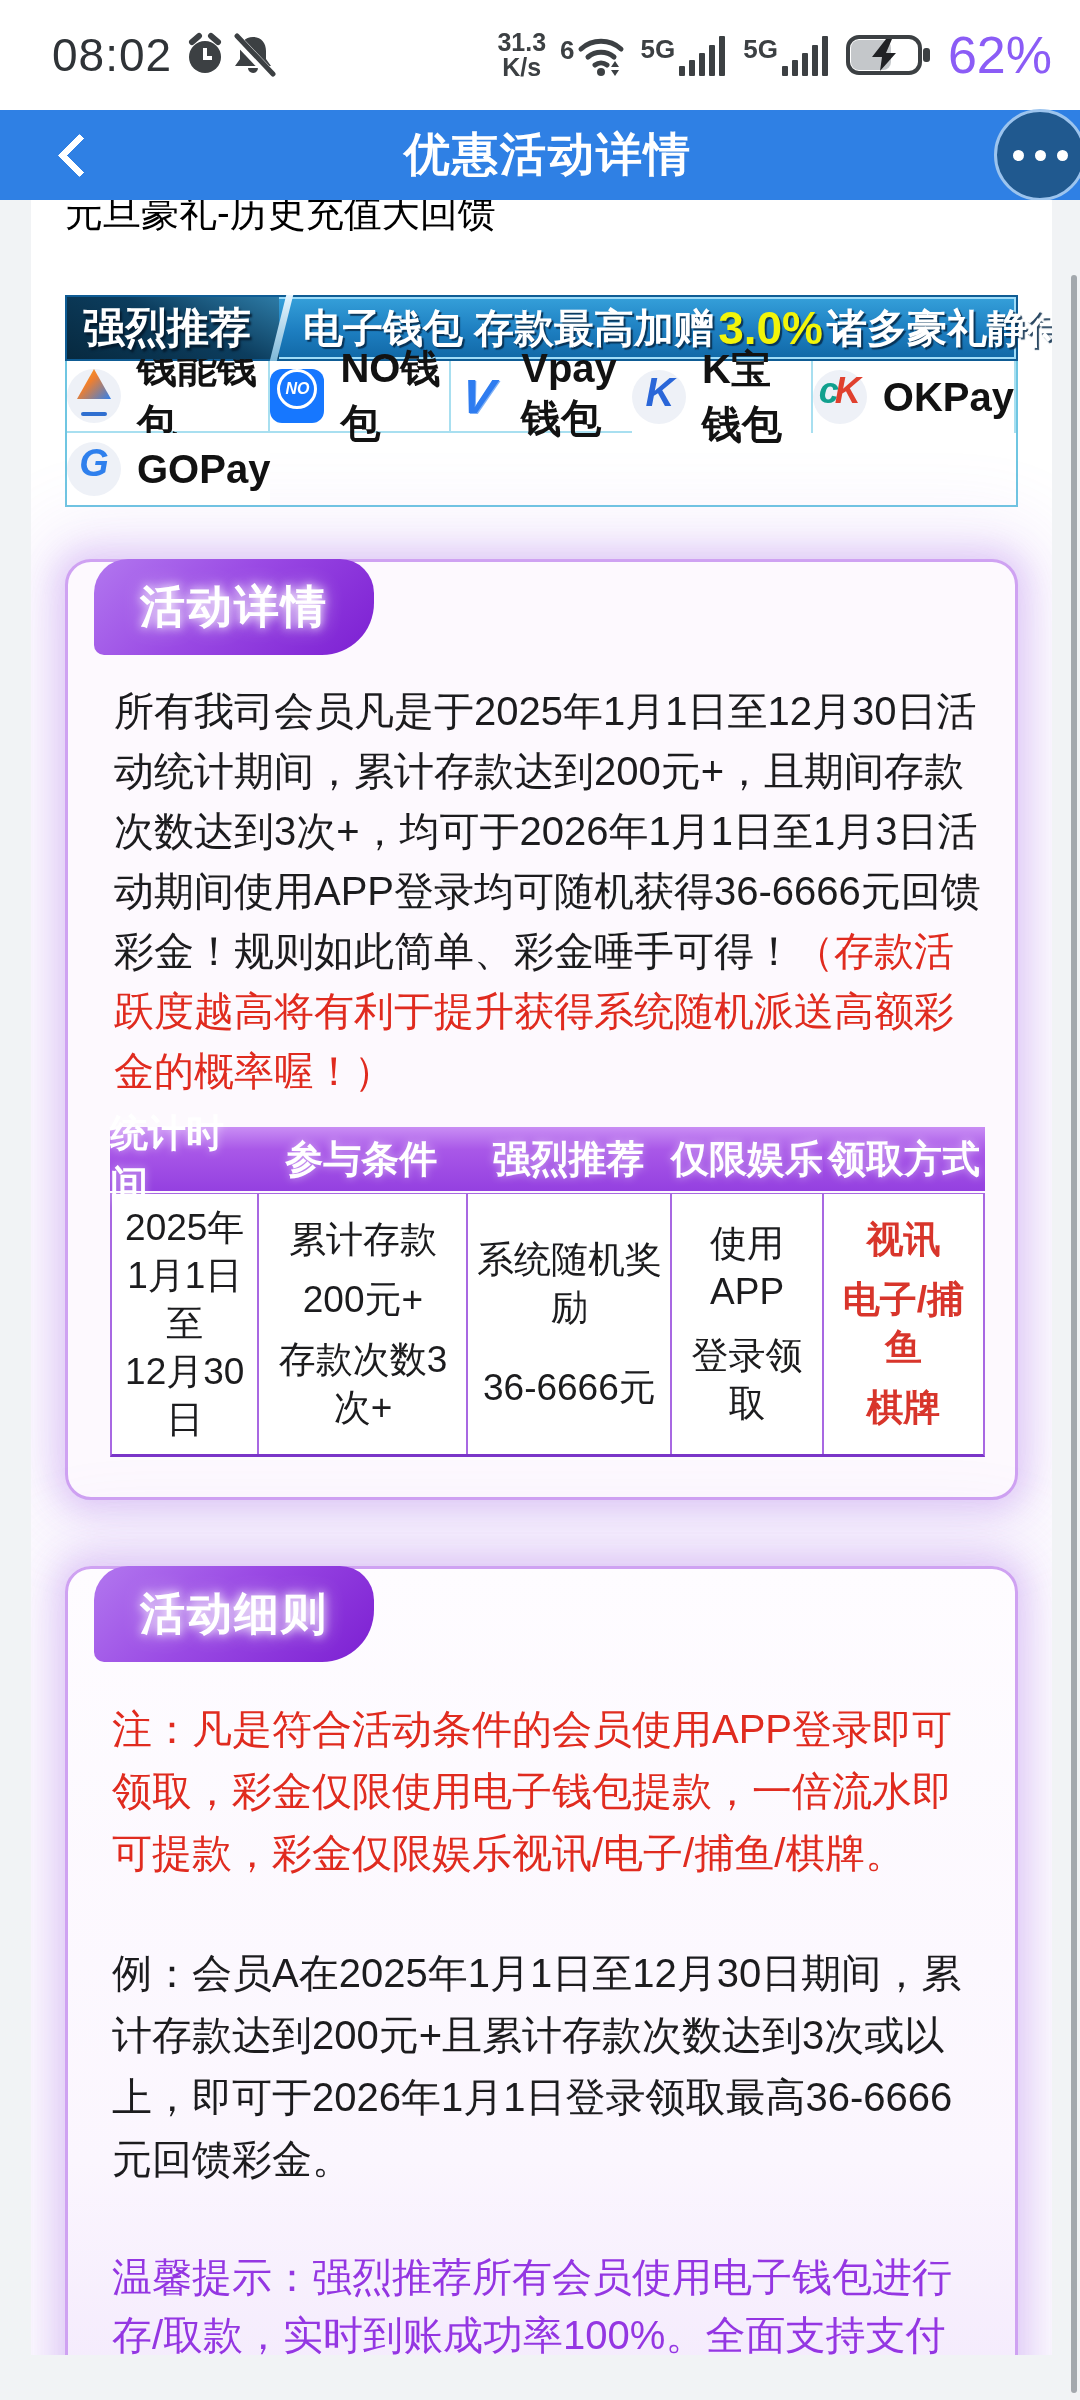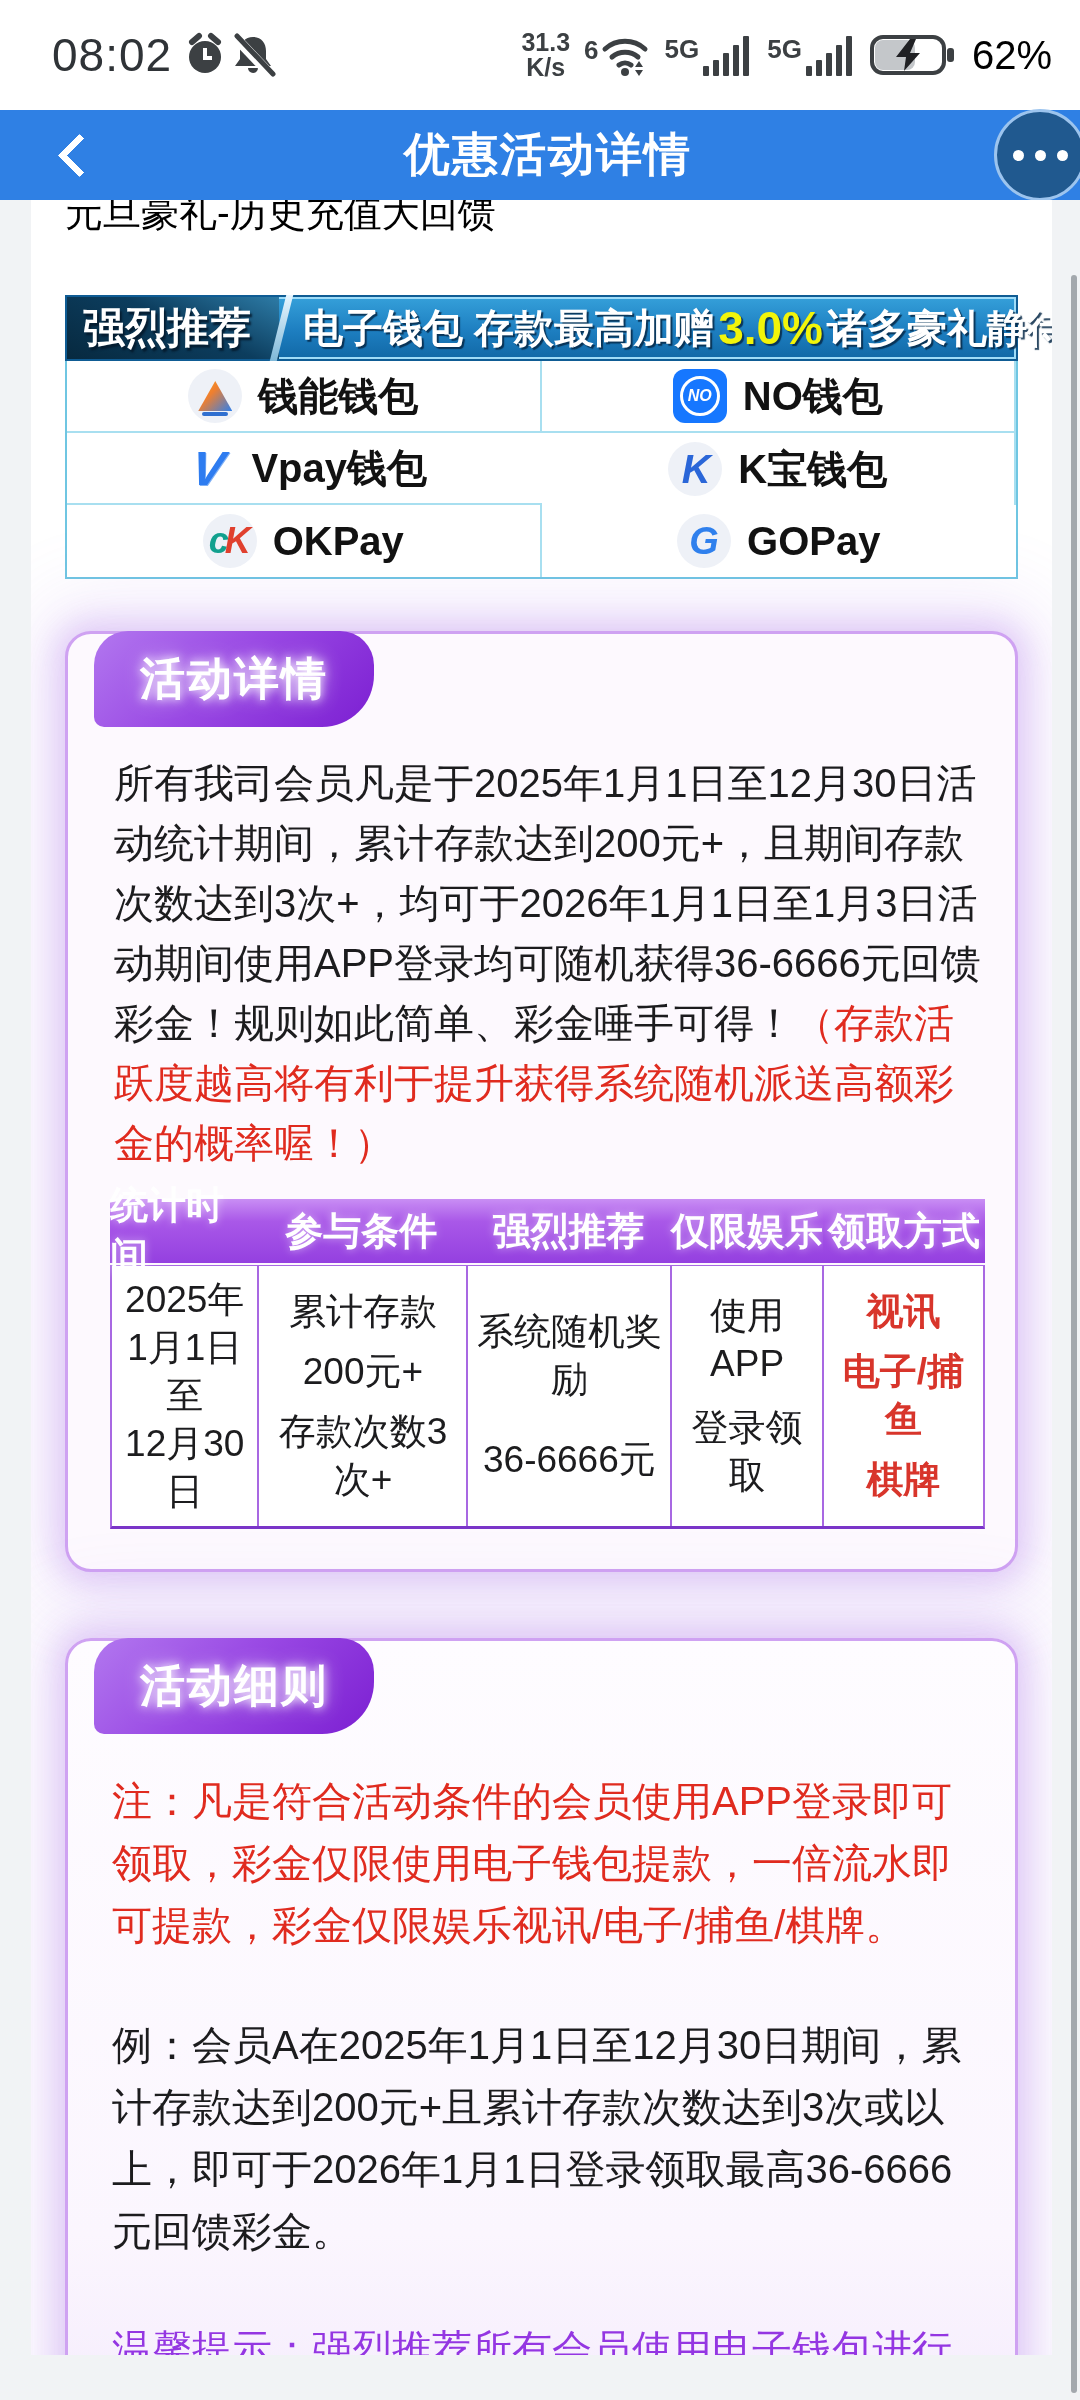"62%" .sb-batt-pct { color: #000000 -> #8b5cf6; font-size: 40px -> 52px }
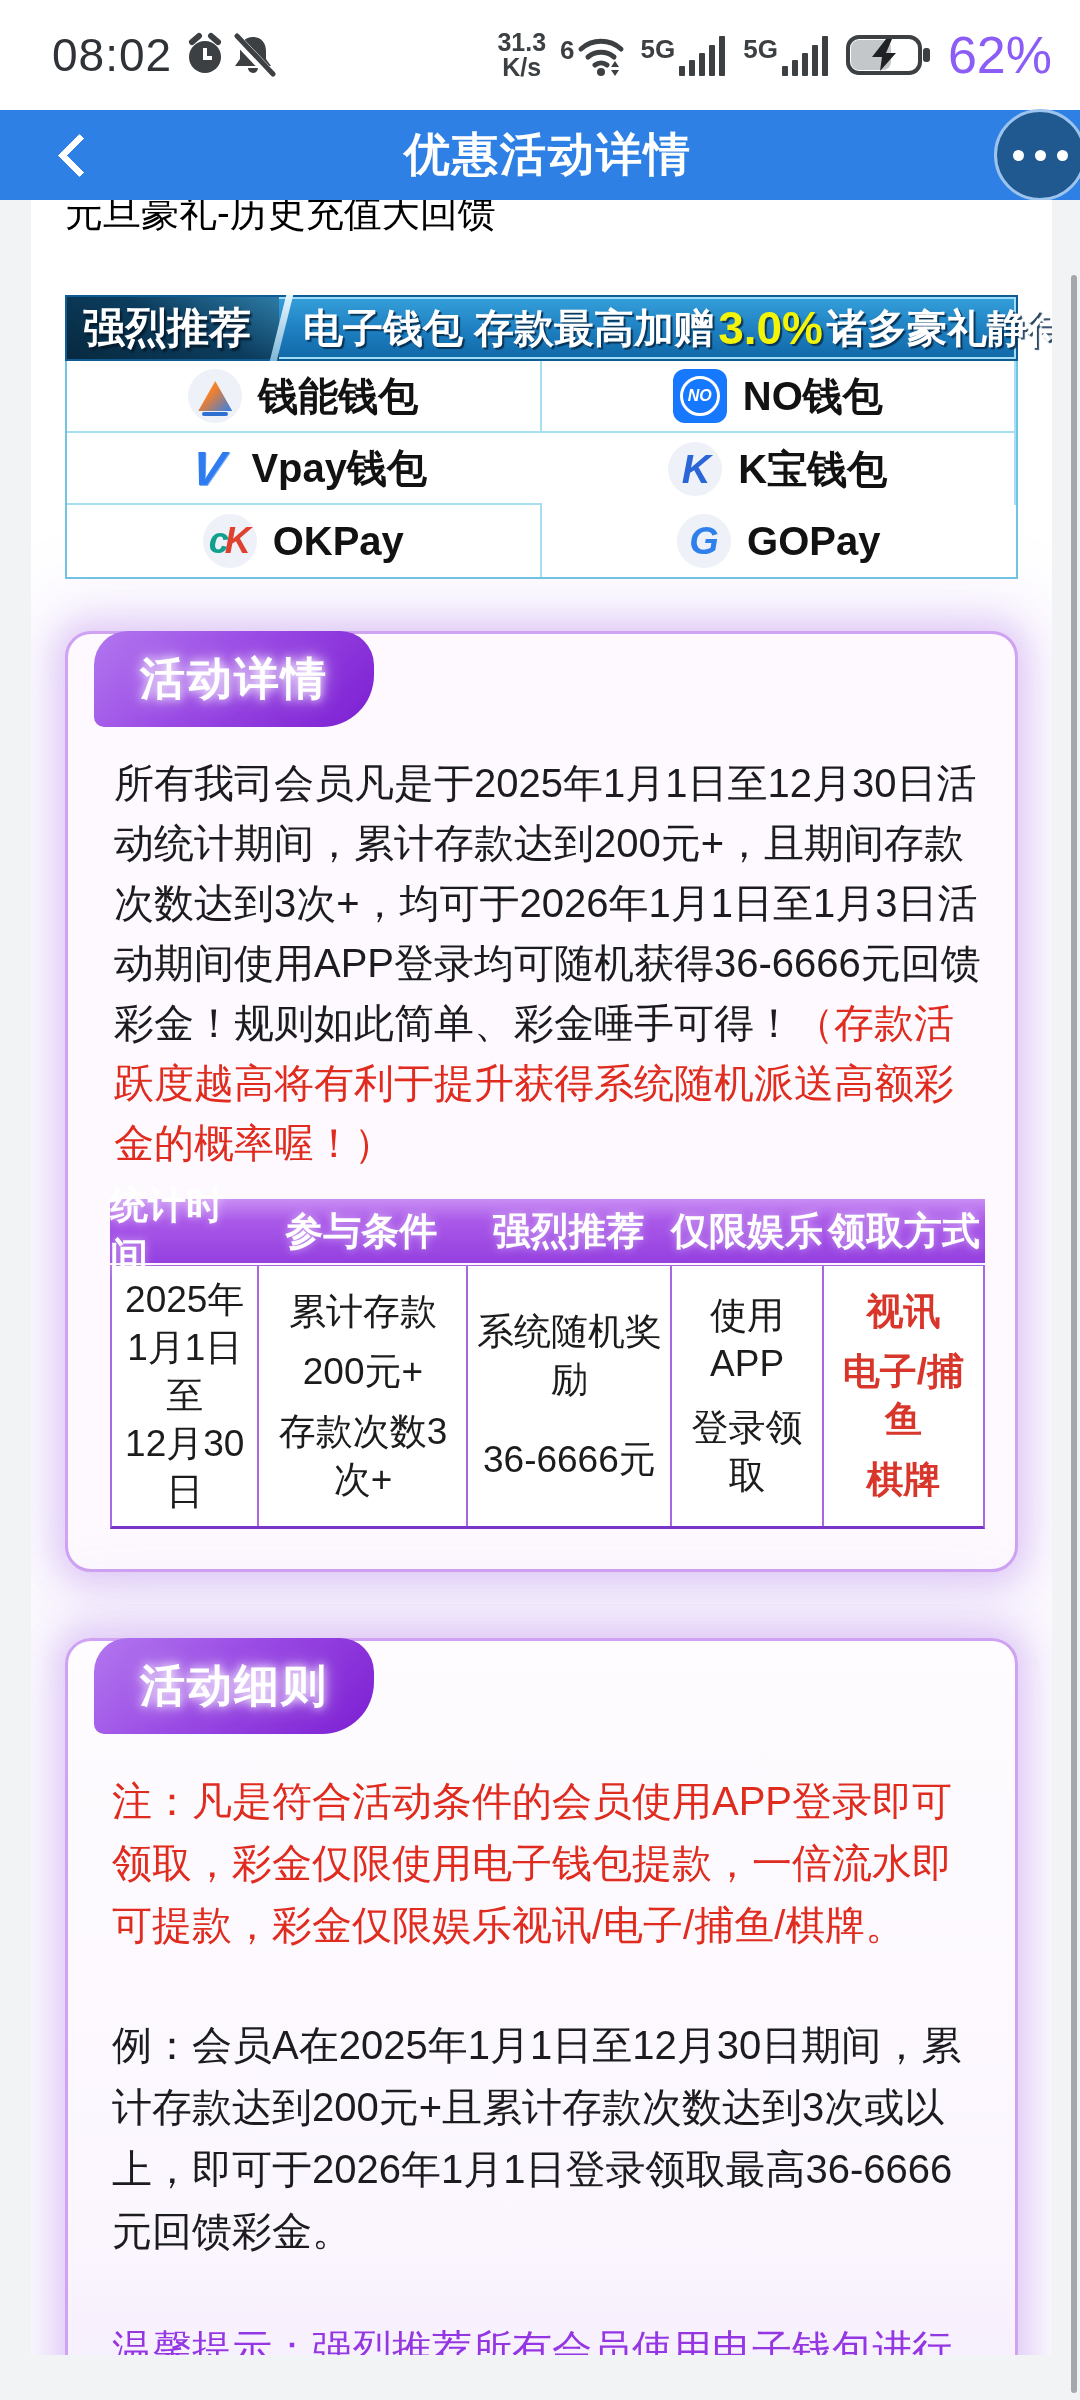"钱能钱包" .wtable { grid-template-columns: 1fr 1fr -> 1fr 1fr 1fr 1fr 1fr }
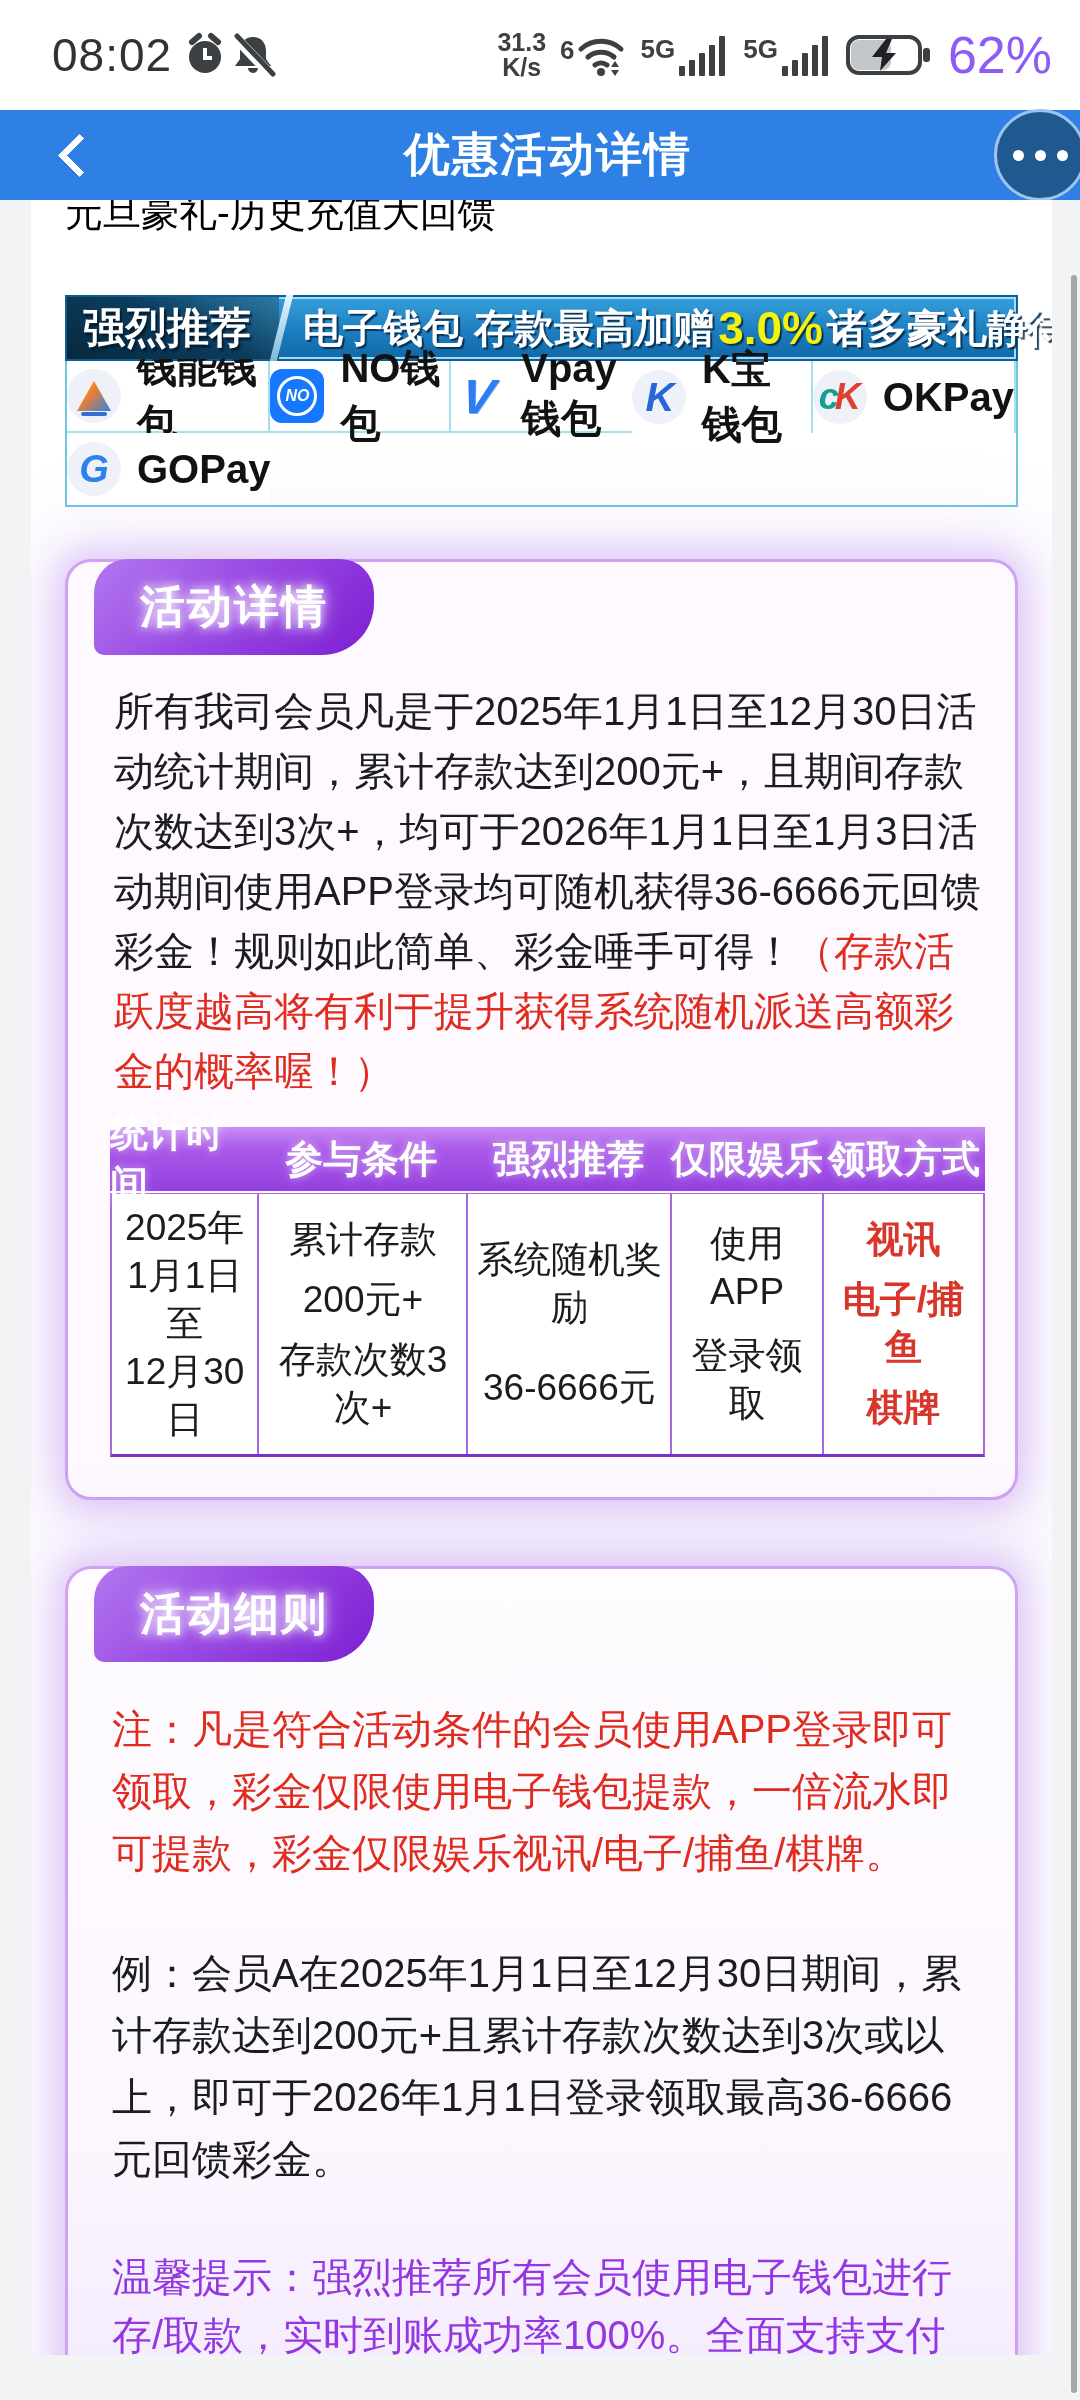"NO" .wicon { align-items: center -> none }
